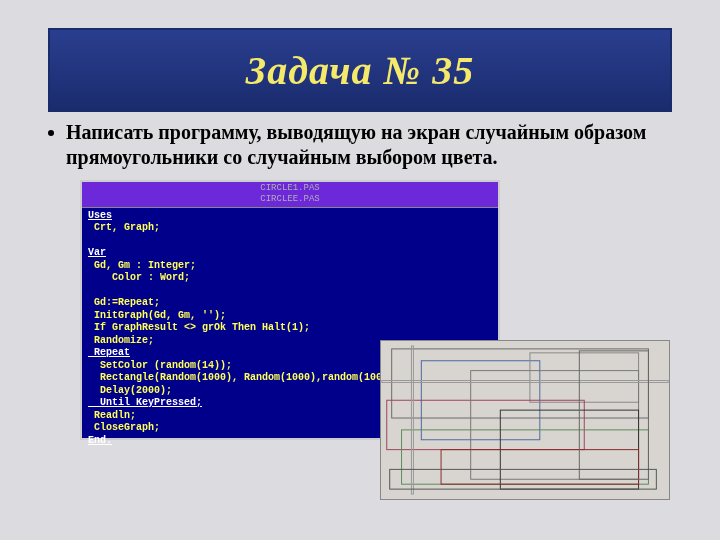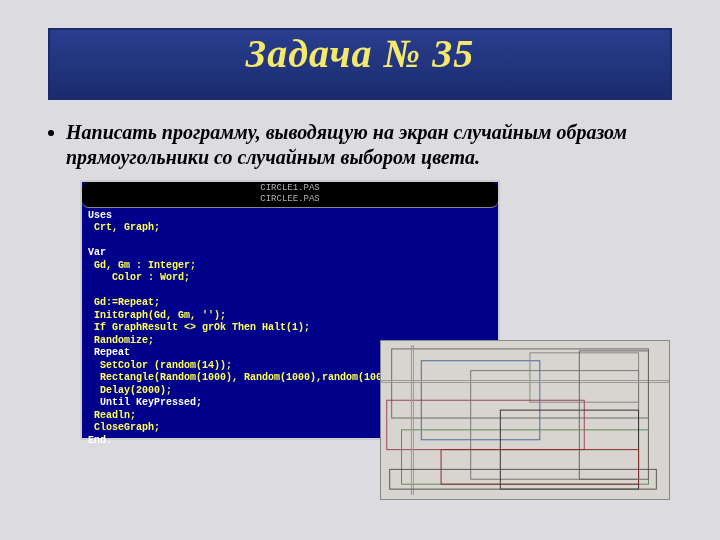"Задача № 35" .title-box { align-items: none -> center; height: 72px -> 84px }
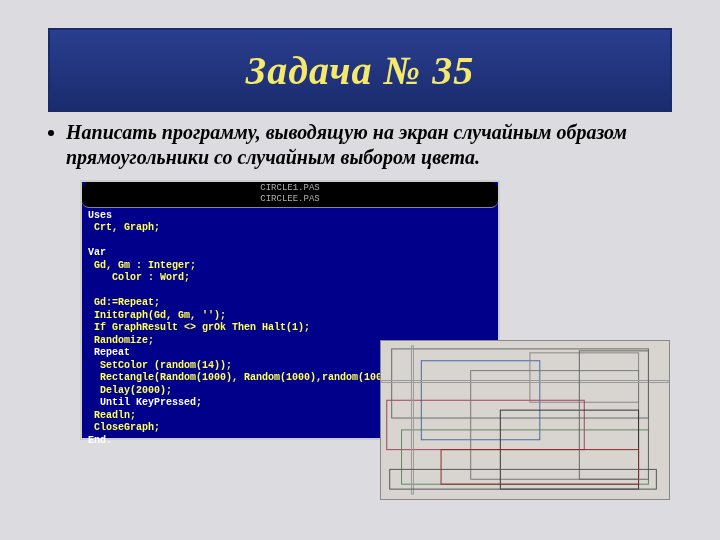"Написать программу, выводящую на экран" .bullet-text { font-style: italic -> none }
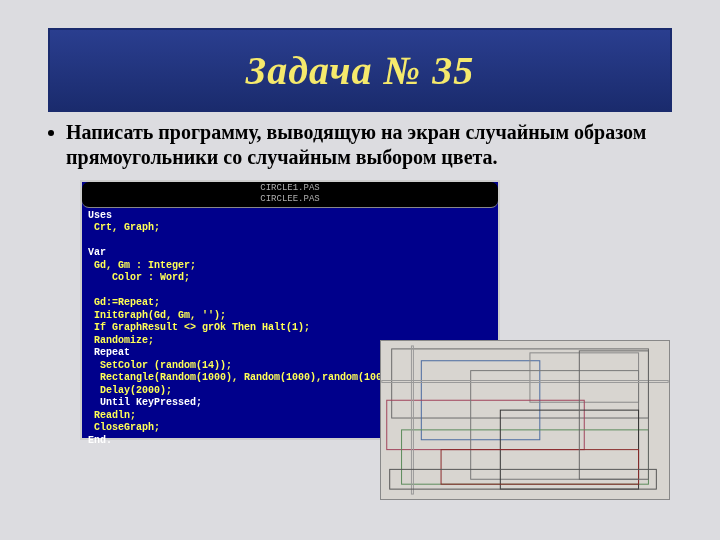"CIRCLE1.PAS" .code-header { background: #000000 -> #6d28d9; border-radius: 7px -> none }
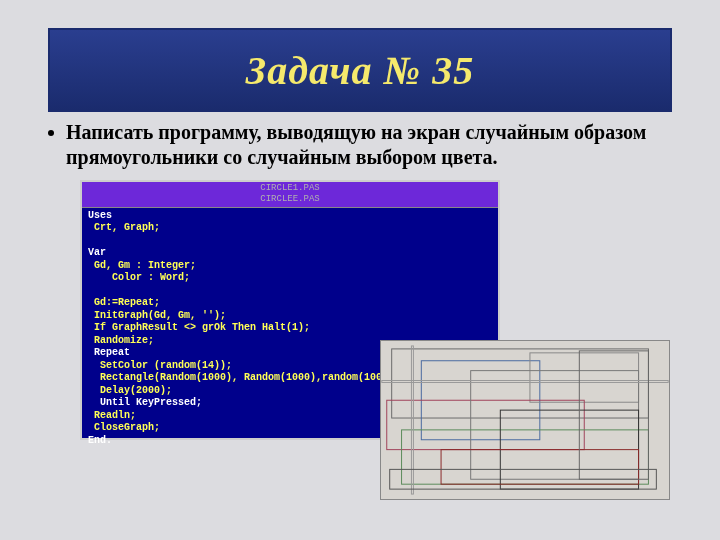"Uses" .kw { text-decoration: none -> underline }
